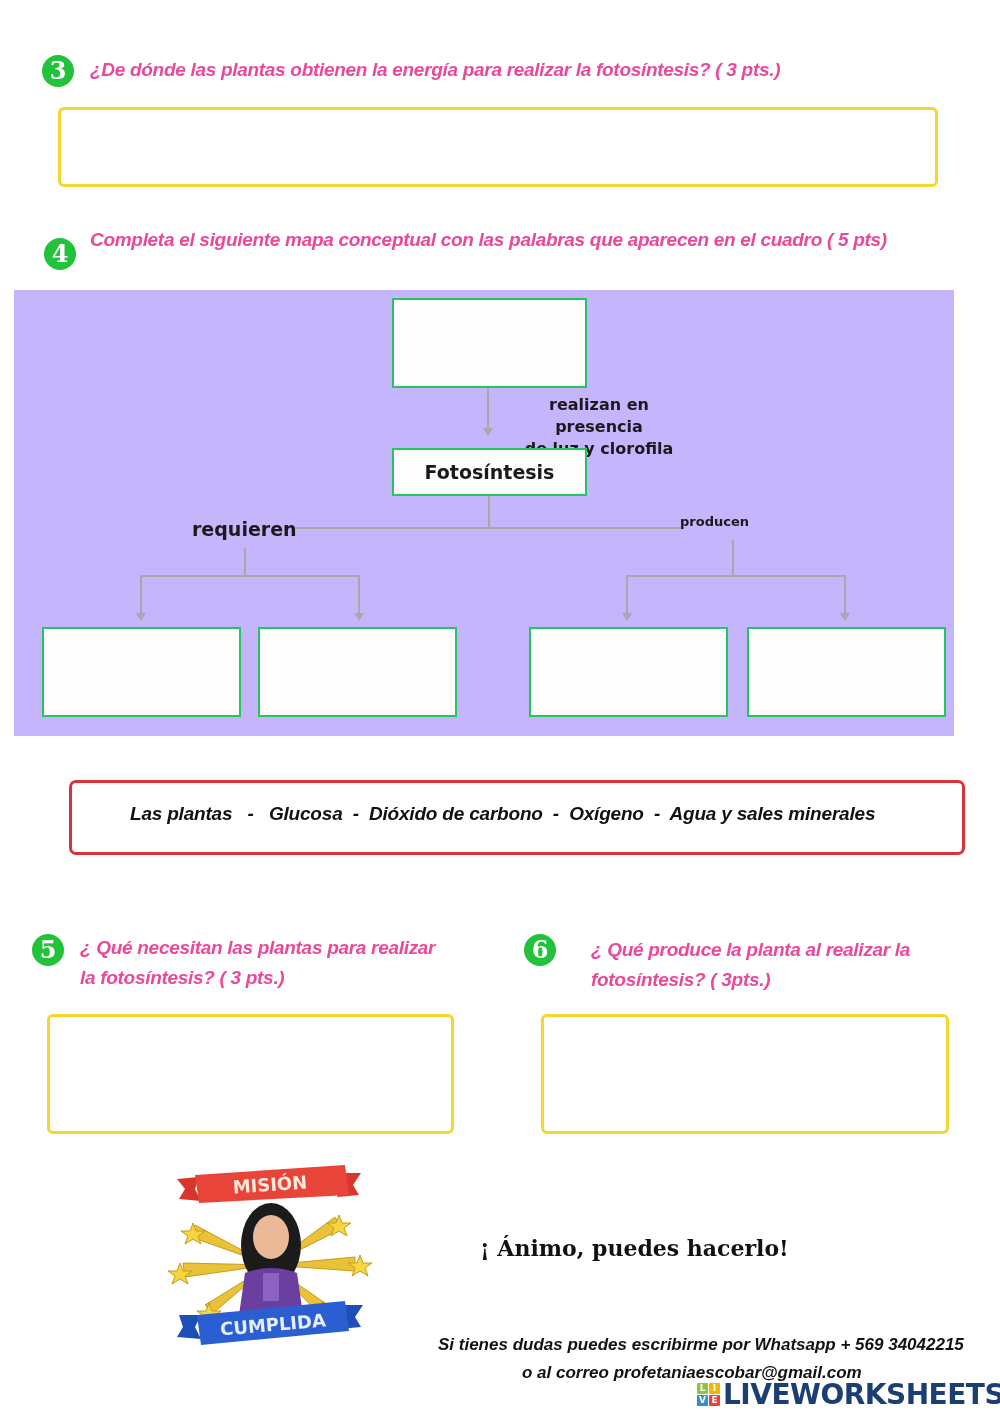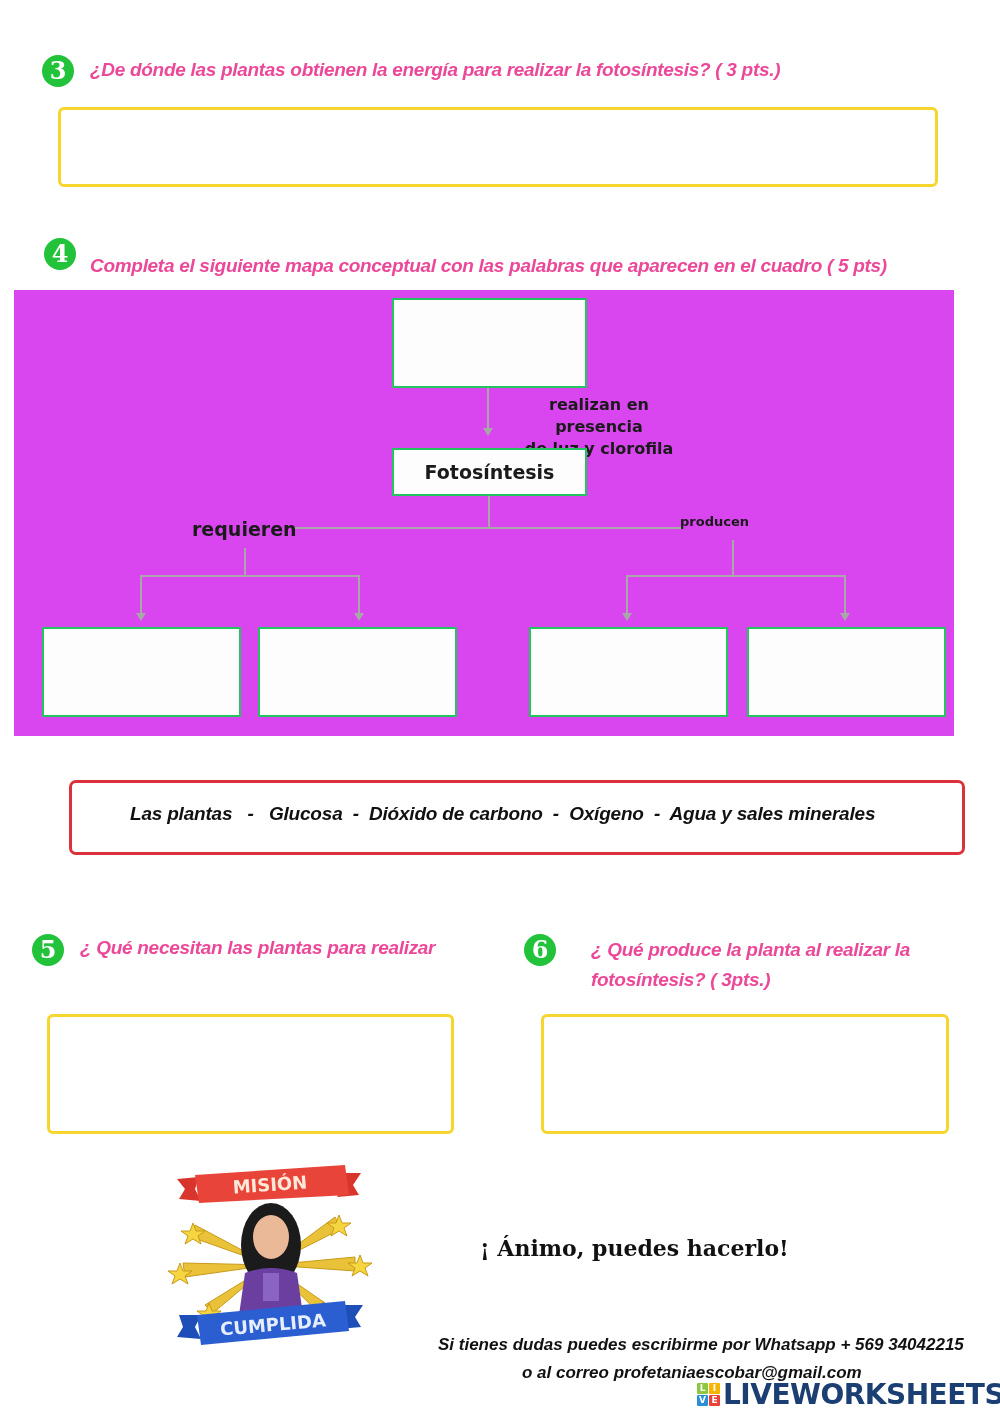"Completa el siguiente mapa conceptual" div.q-text { top: 251px -> 225px }
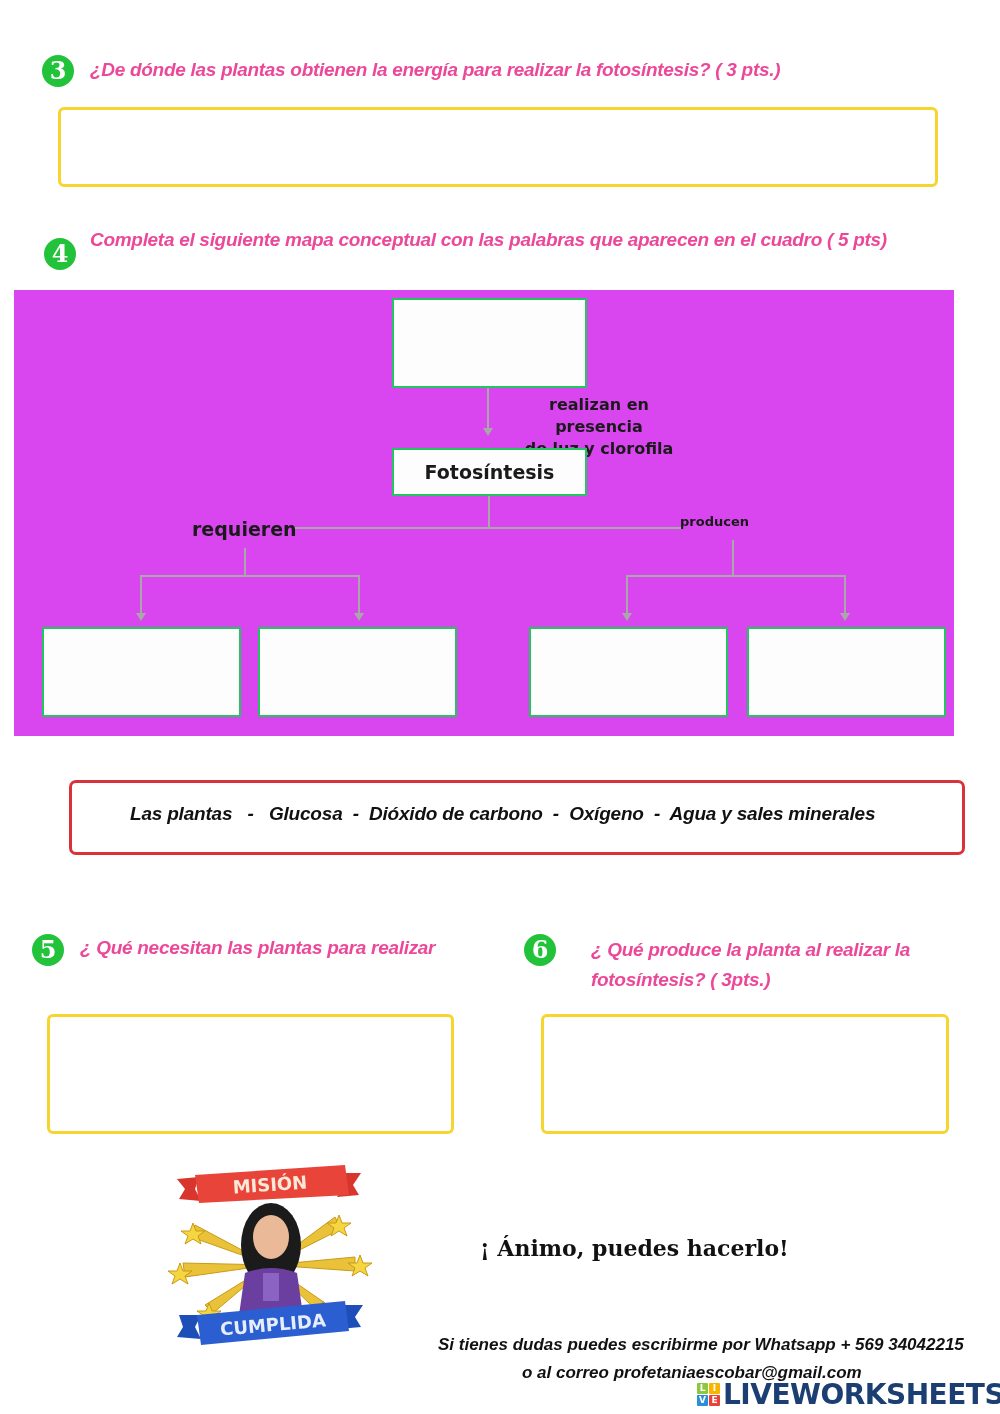"realizan en presencia" .map-area { background: #d946ef -> #c4b5fd }
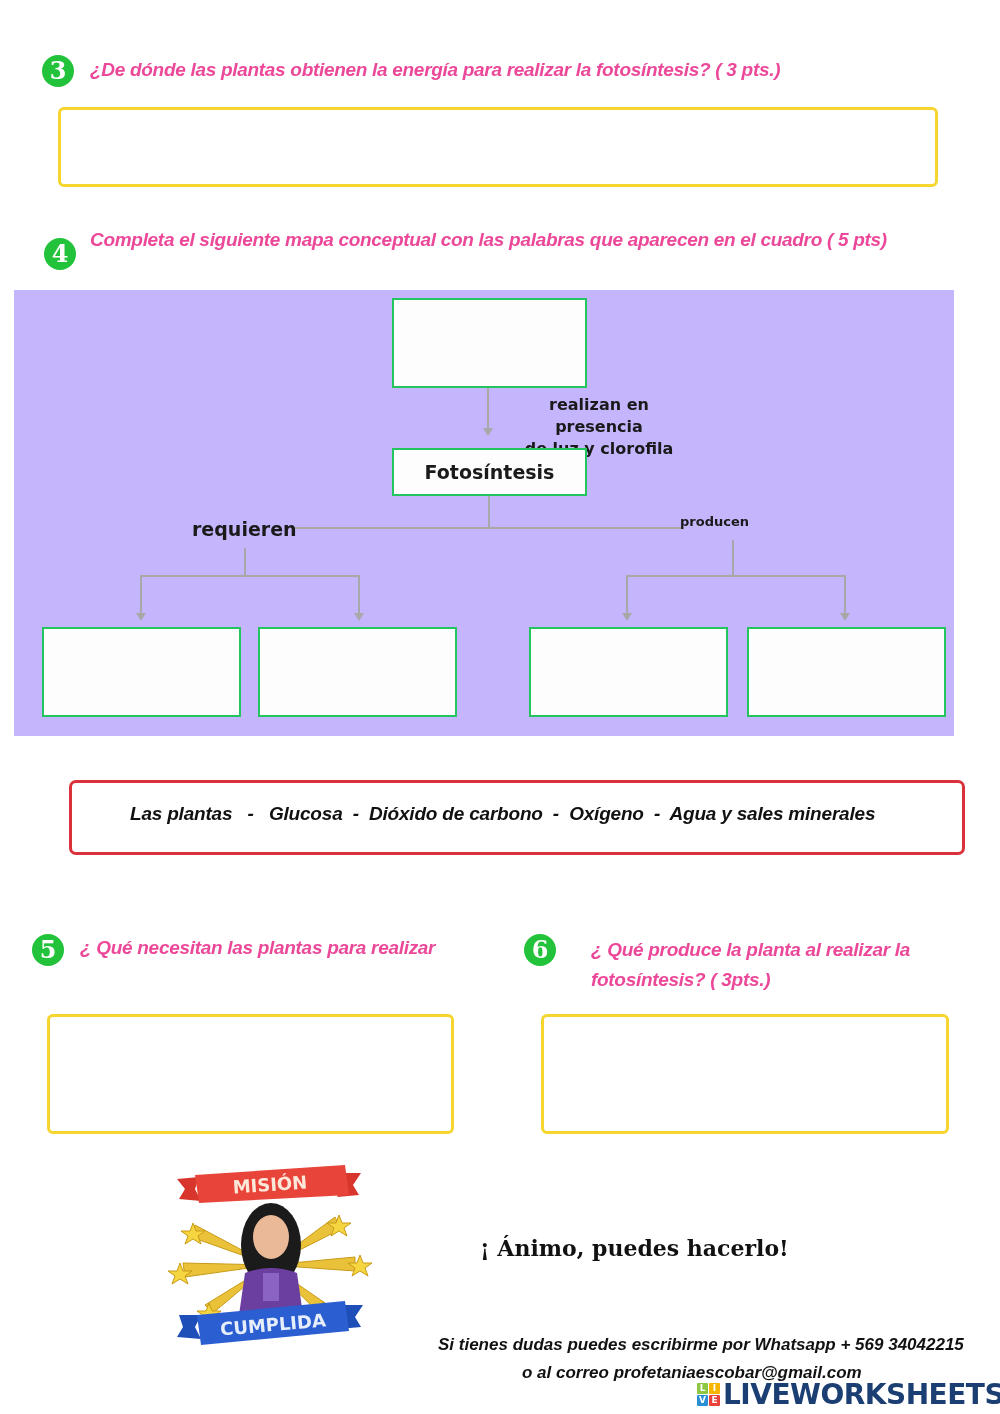"la fotosíntesis? ( 3 pts.)" div { html: none -> <div>la fotosíntesis? ( 3 pts.)</div> }
